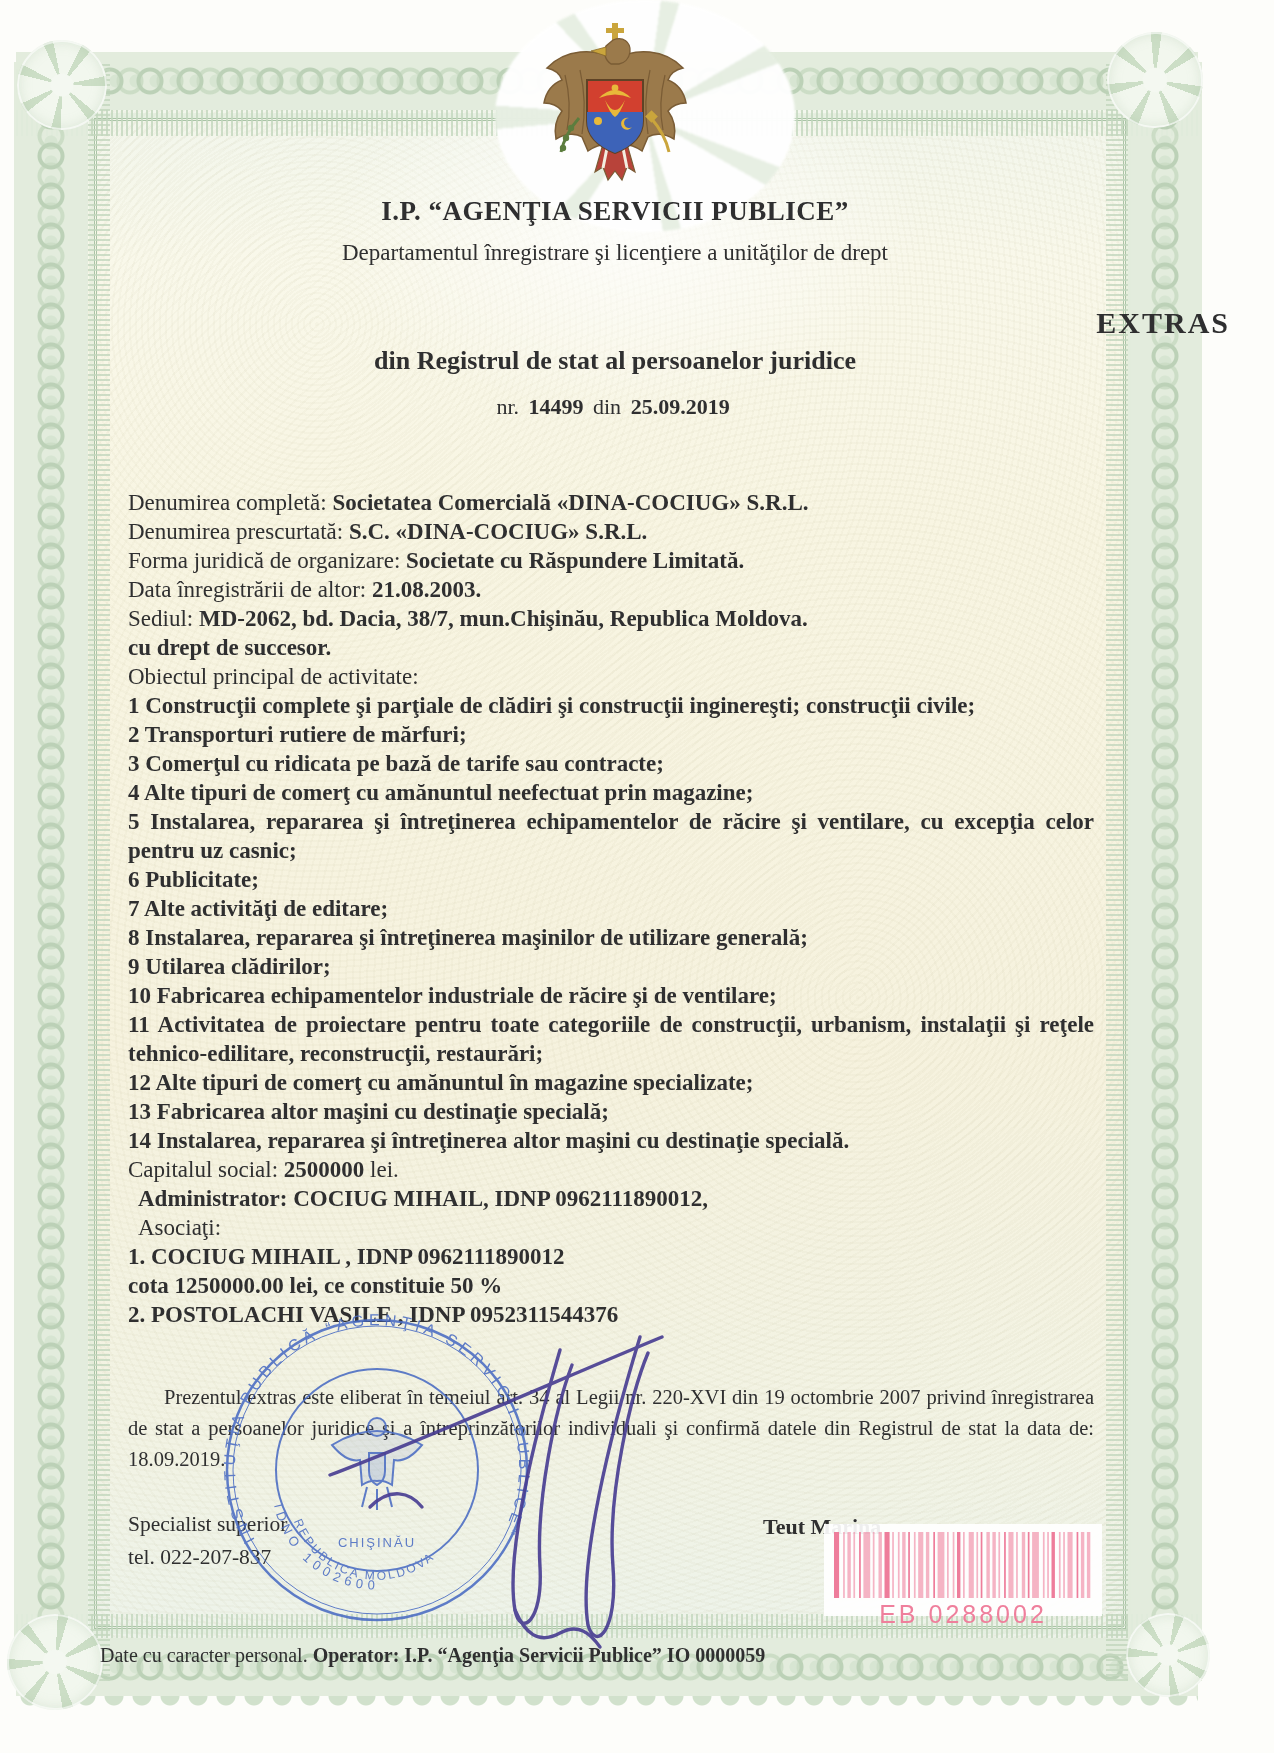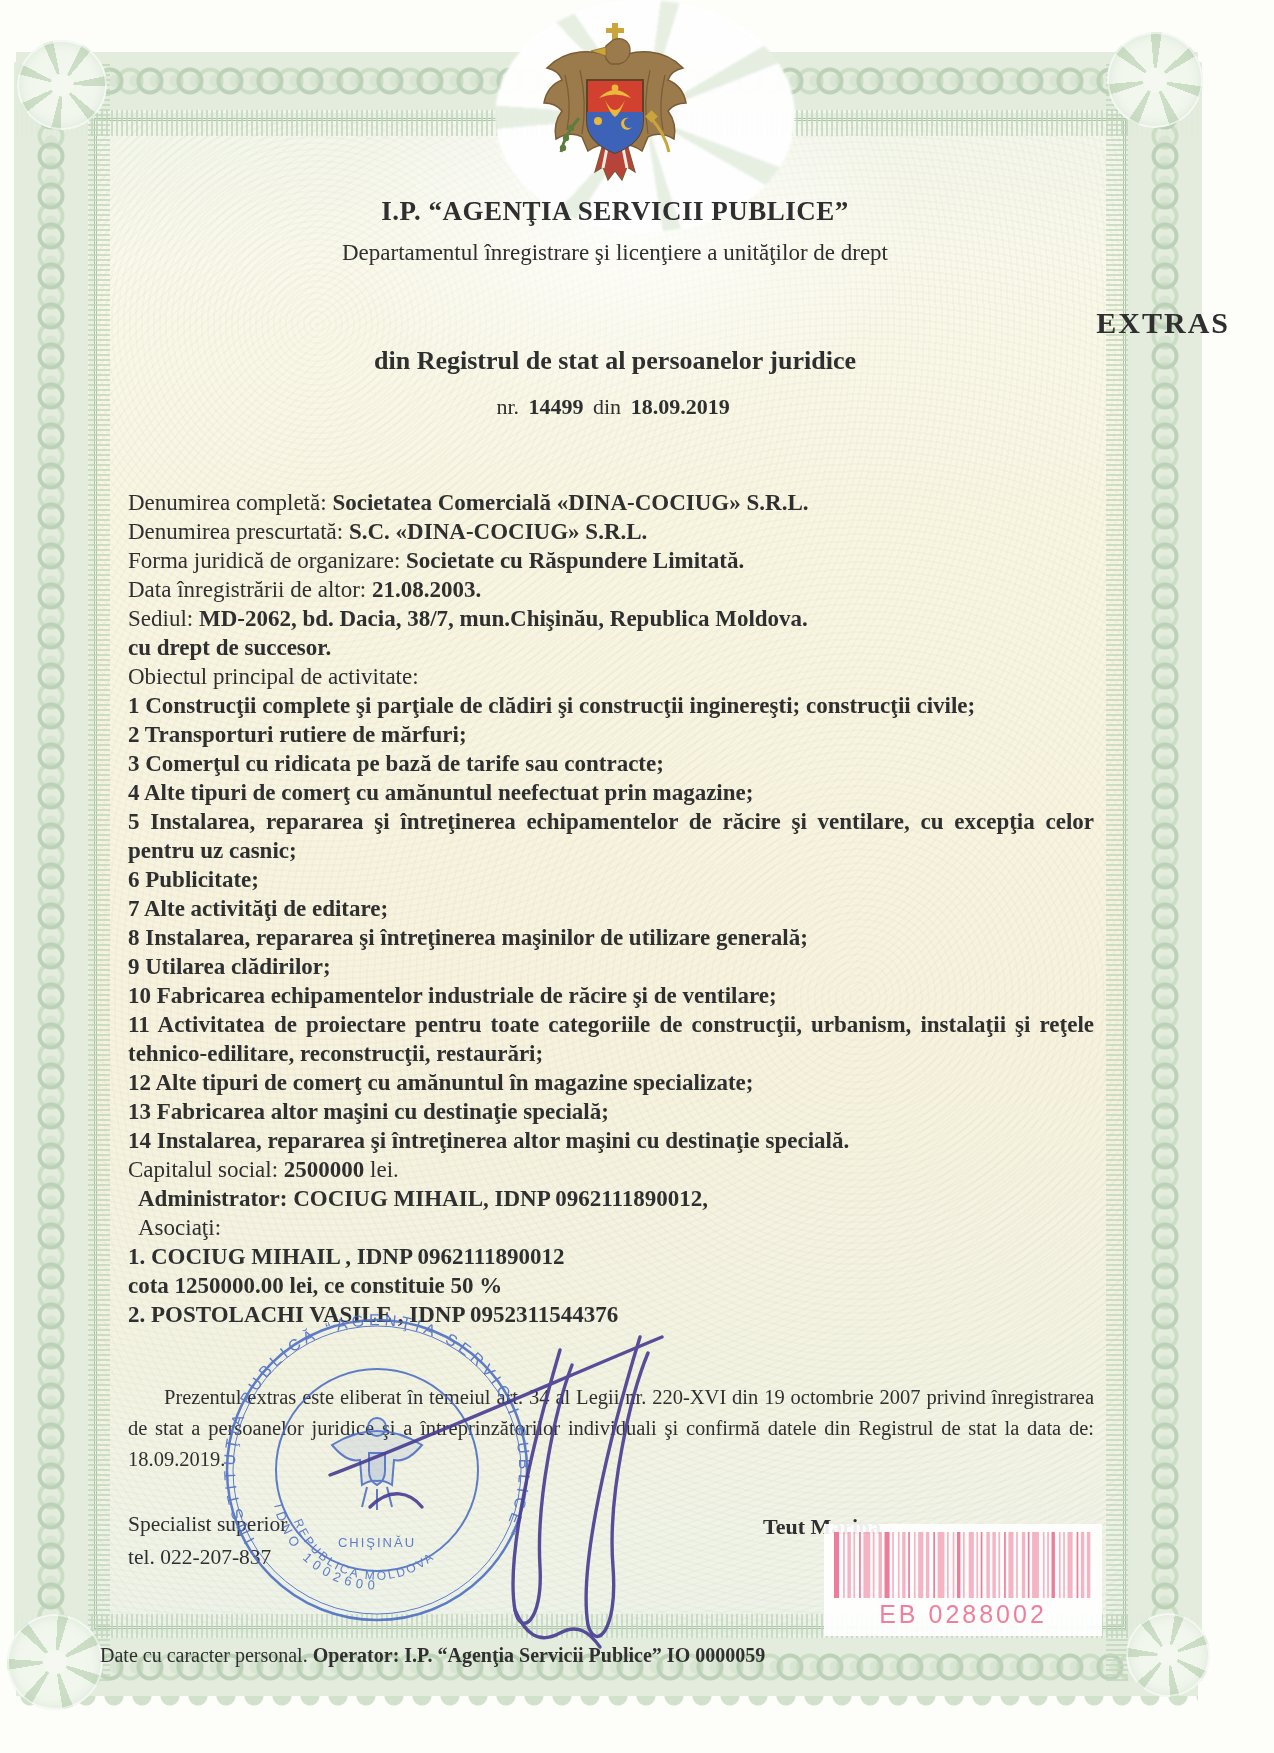"18.09.2019" b { text: 18.09.2019 -> 25.09.2019 }
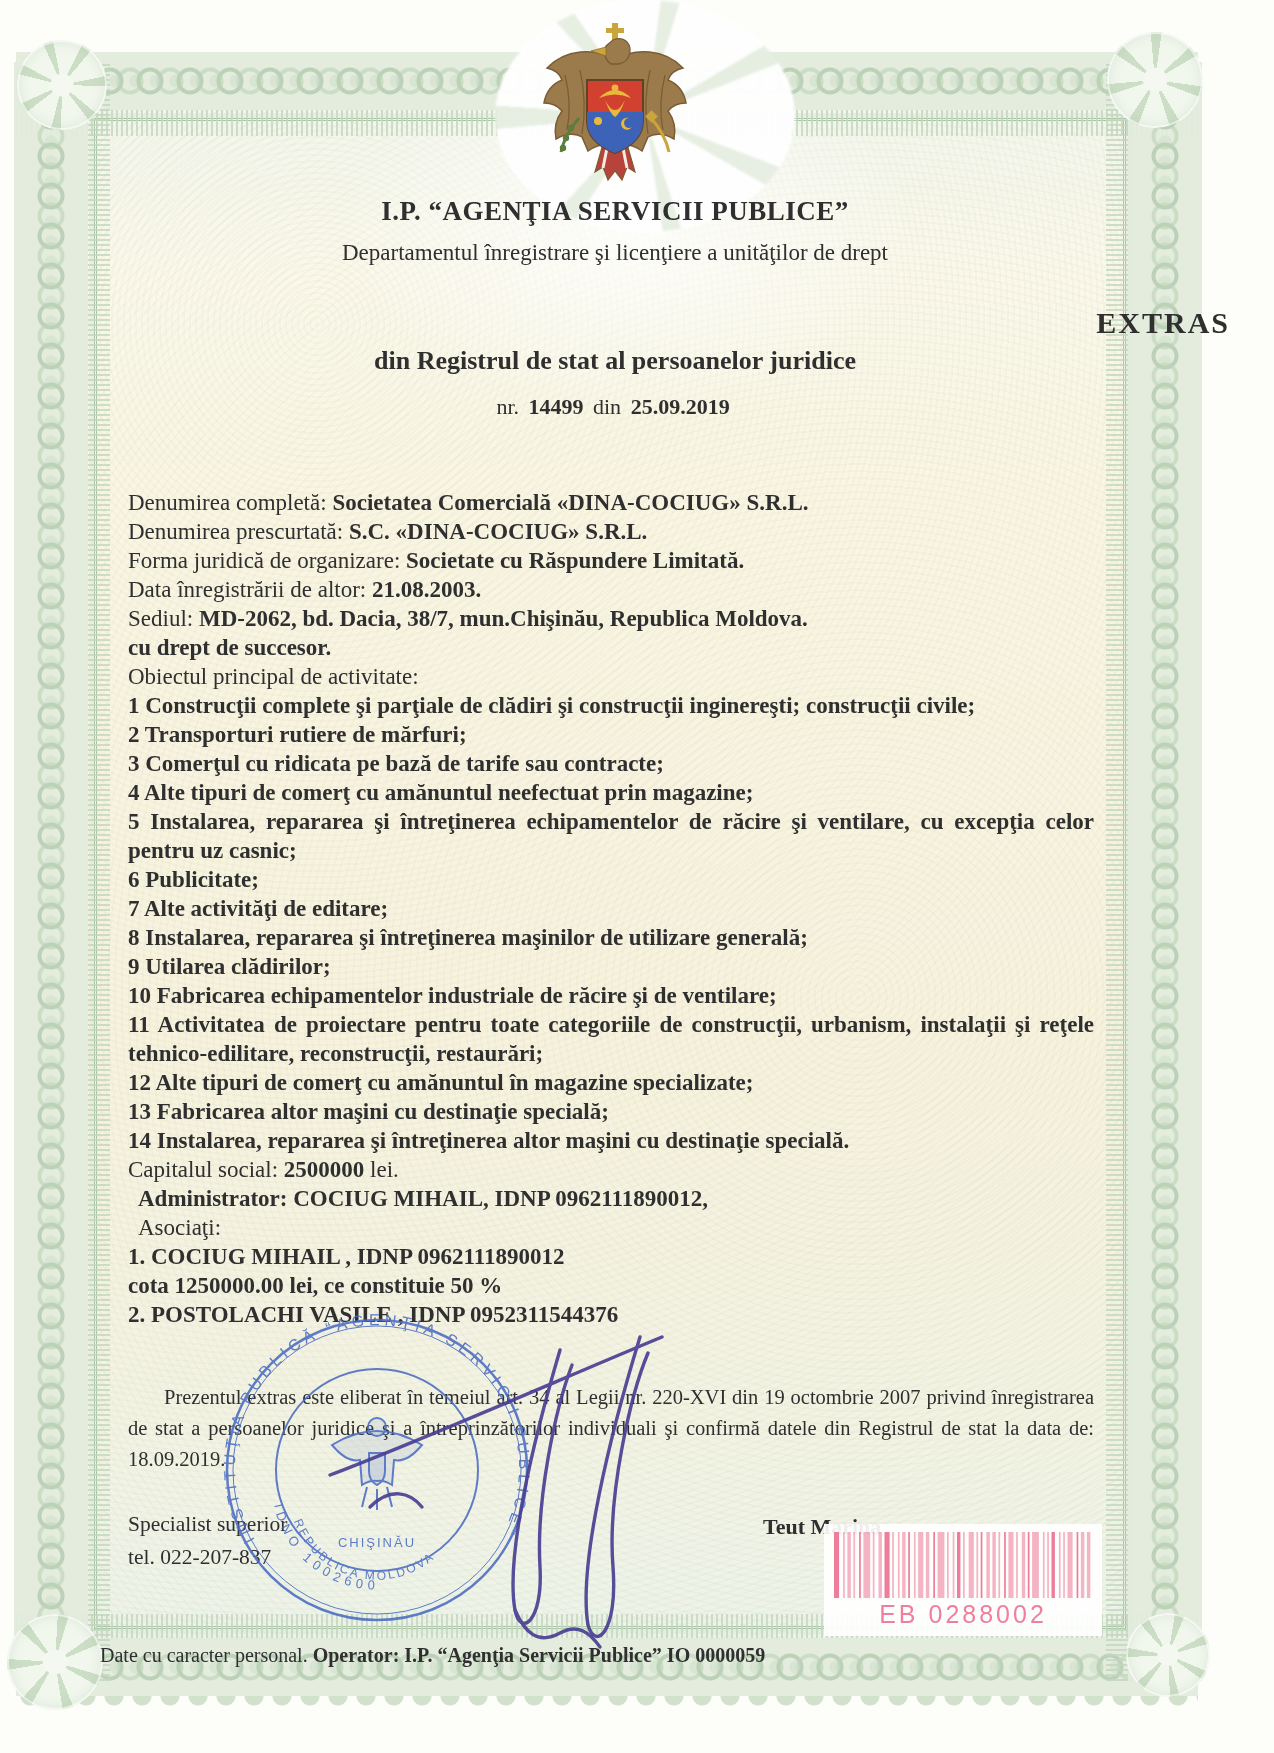"EB 0288002" .barcode-box { height: 112px -> 92px }
